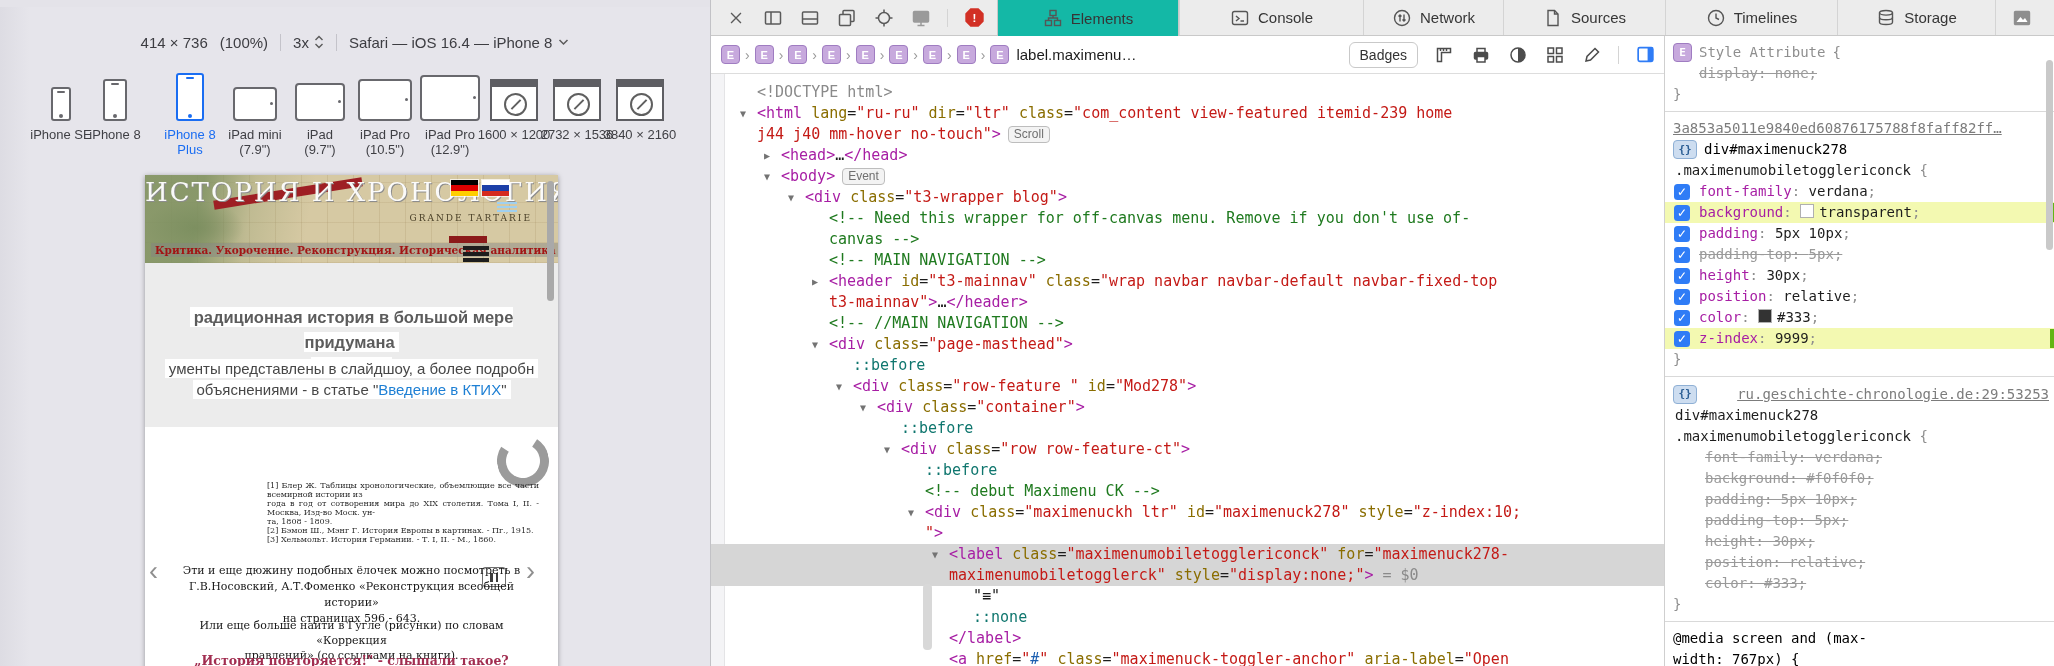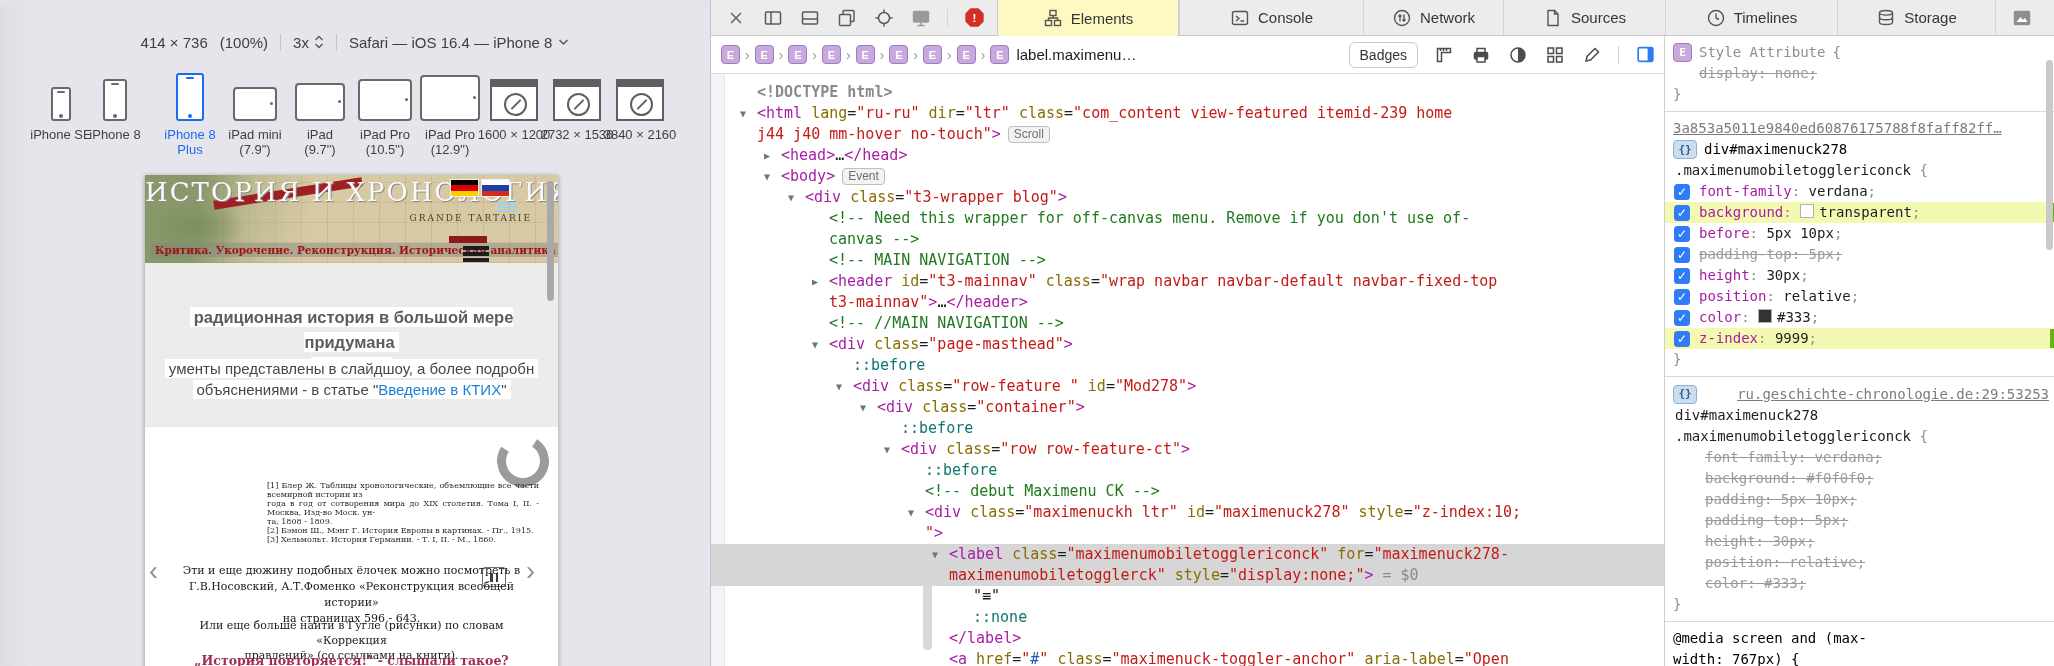"Elements" .tab.active { background: #fef9c3 -> #14b8a6 }
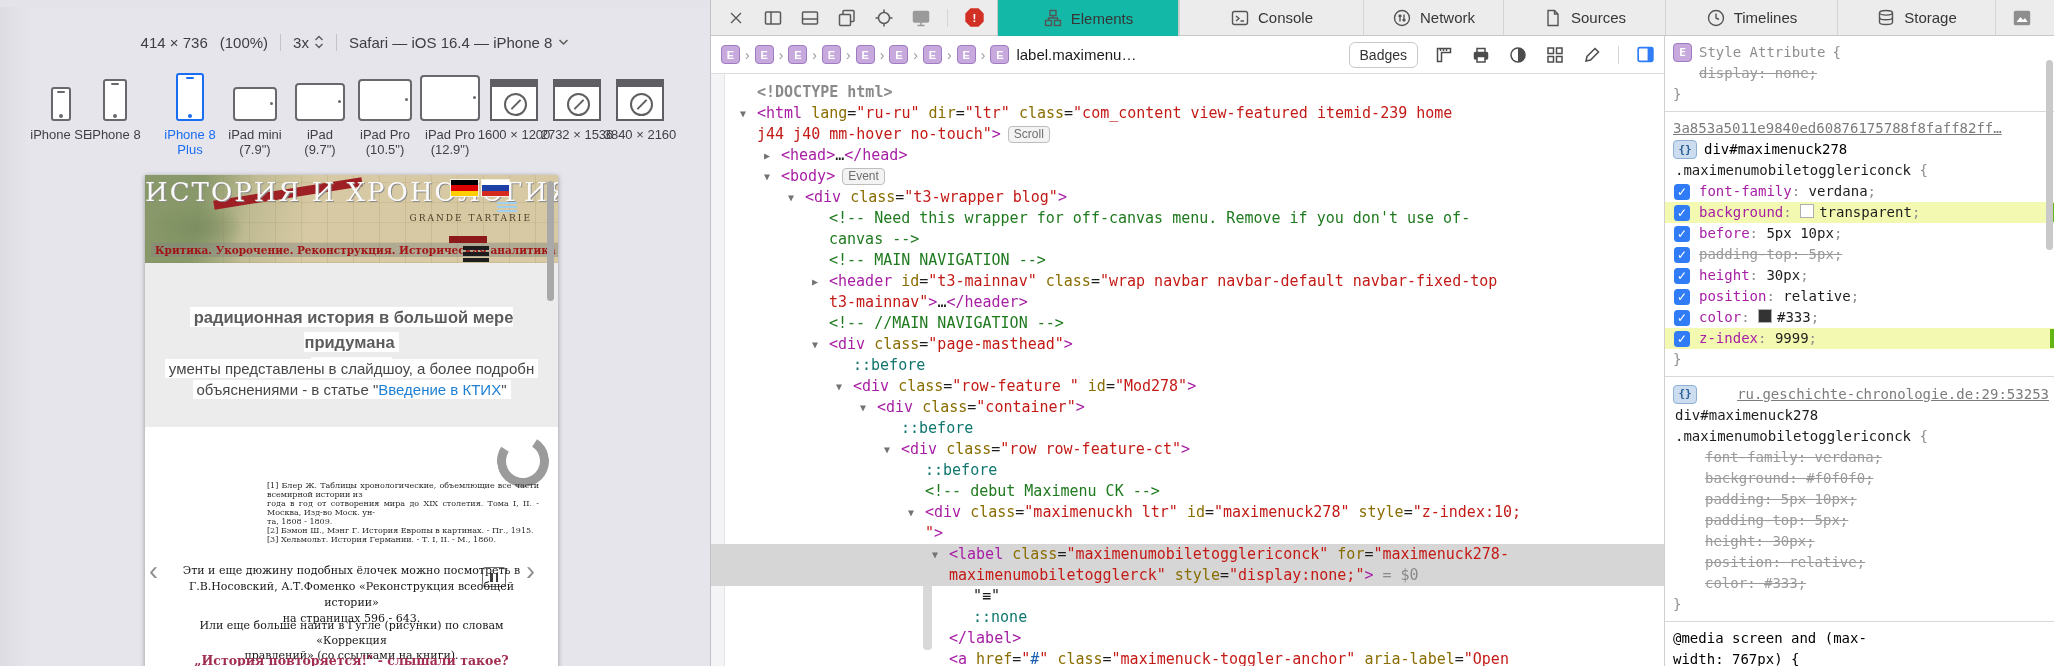"<!DOCTYPE html>" div.code-line { font-weight: bold -> none }
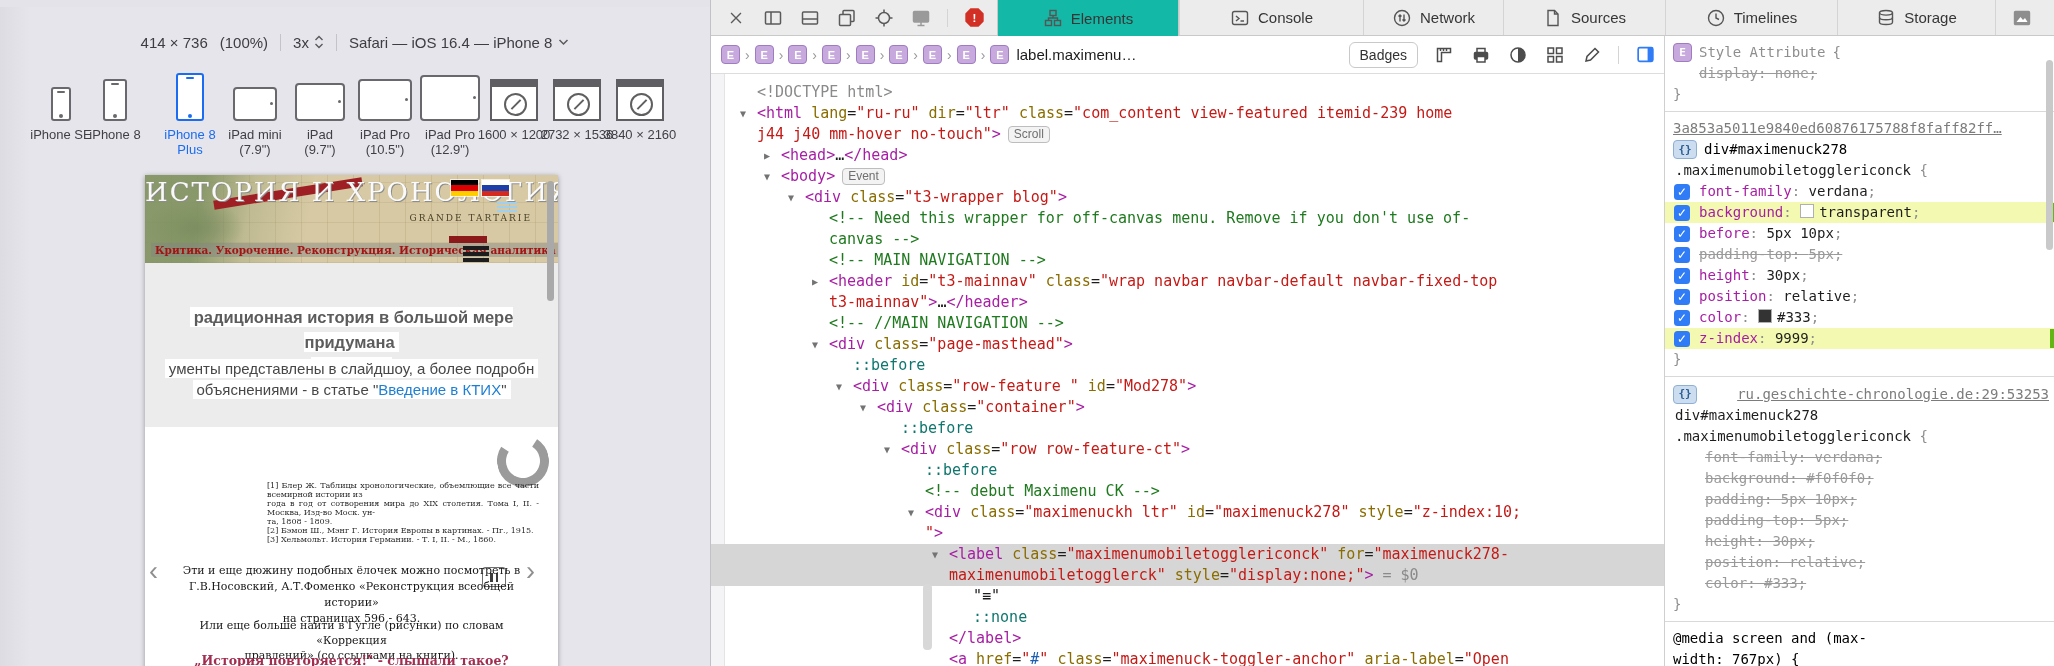"before" span.pn { text: before -> padding }
